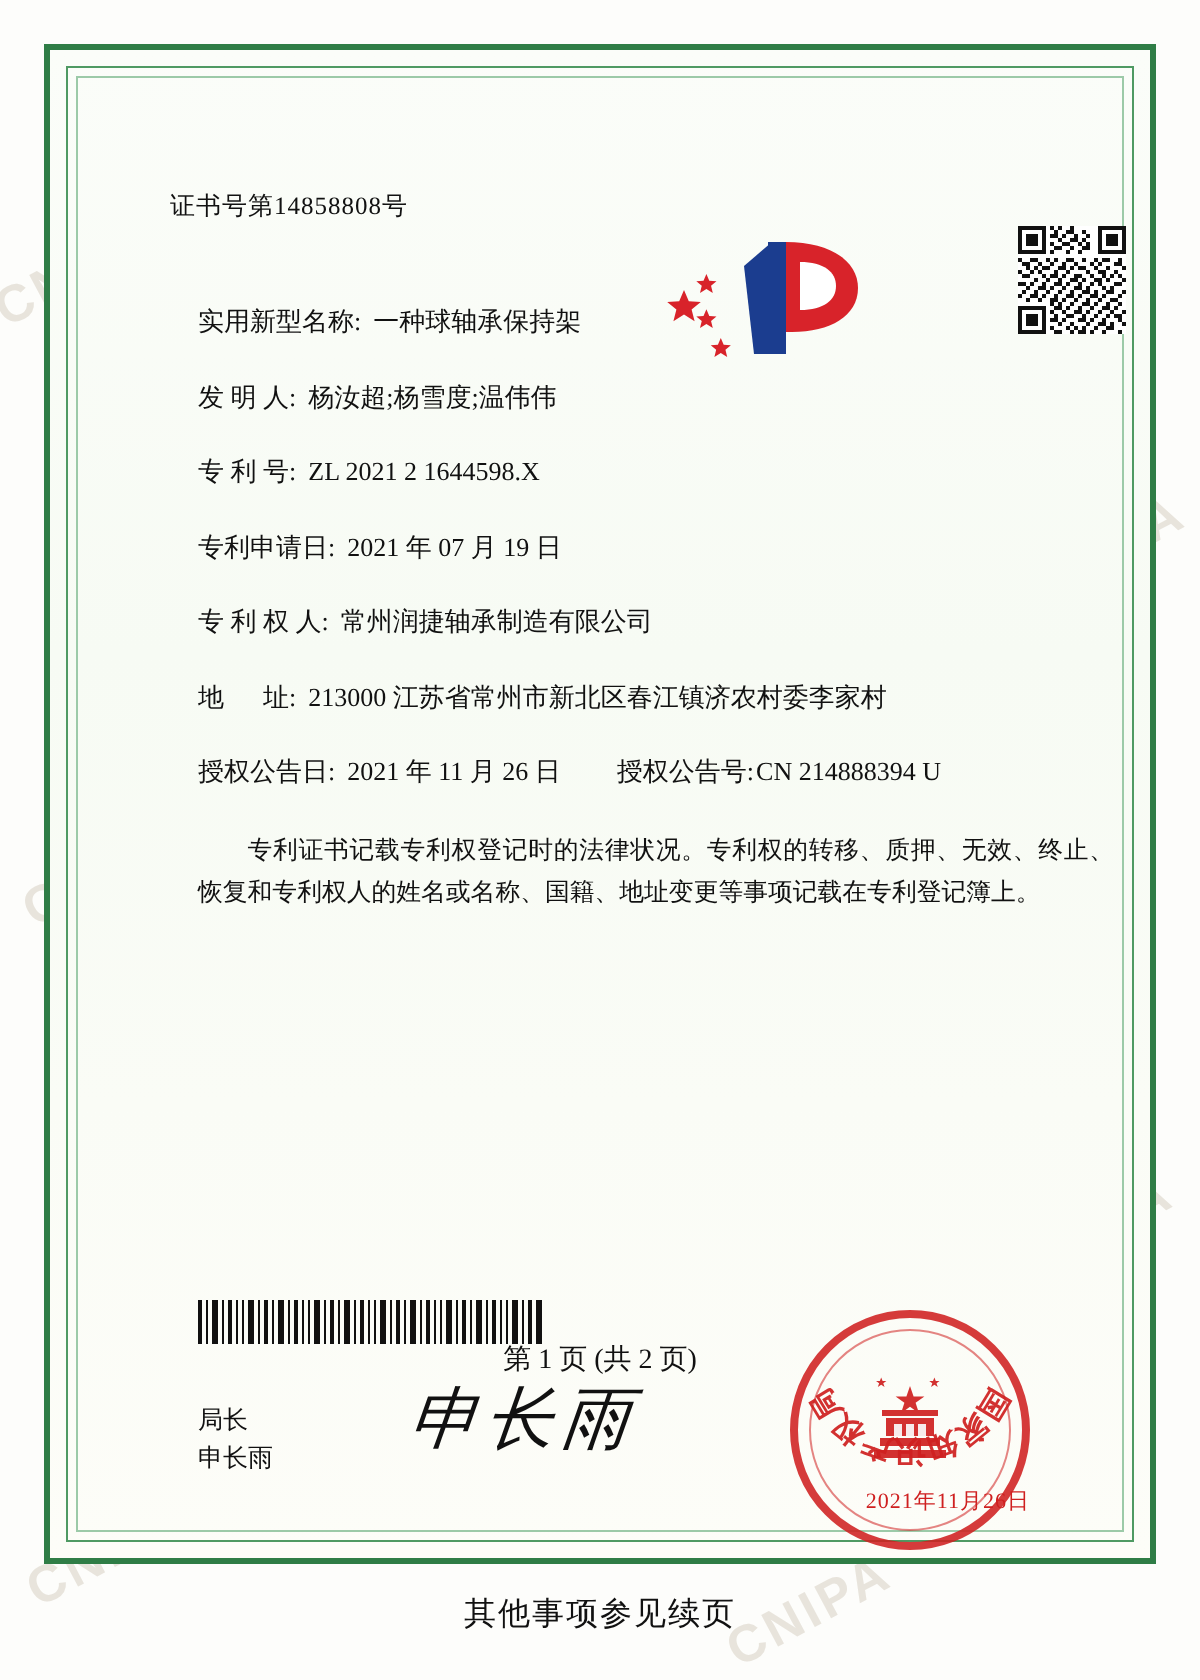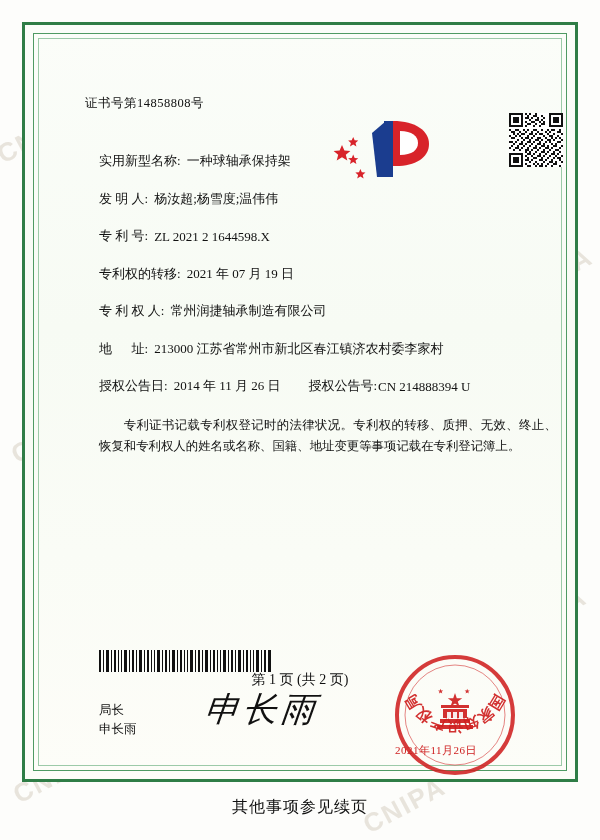"实用新型名称:" .field-row { align-items: flex-end -> center }
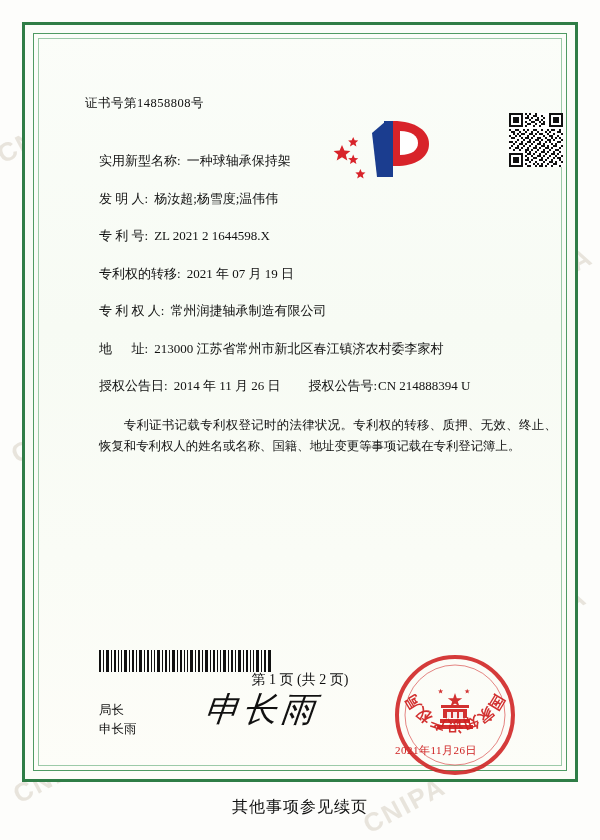"专利权的转移:" span.field-label { text: 权的转移 -> 申请日 }
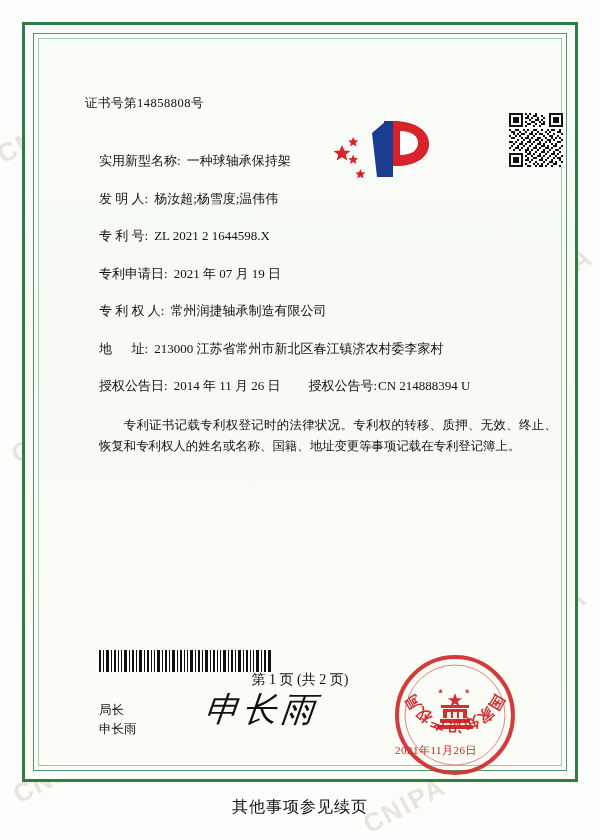"2014 年 11 月 26" span.field-value { text: 2014 -> 2021 }
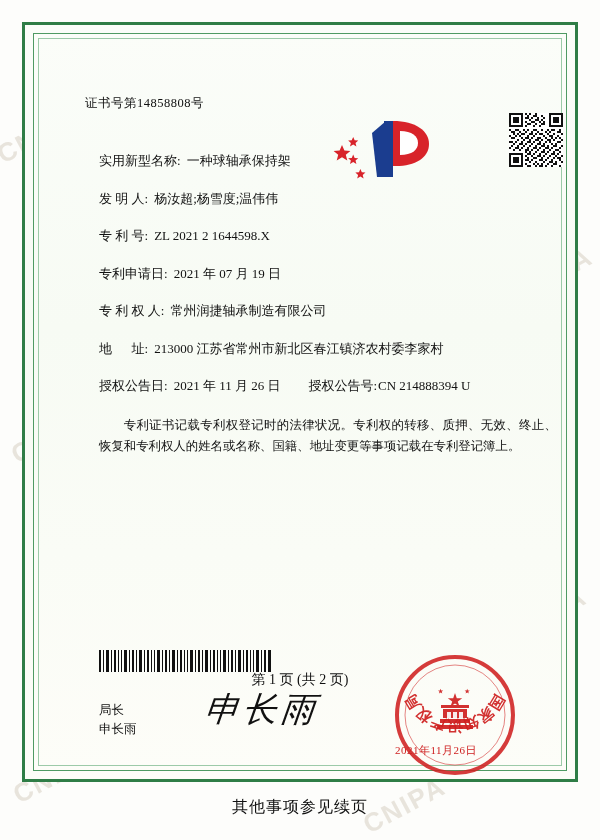"2021年11月26日" .seal-date { text-align: left -> right }
